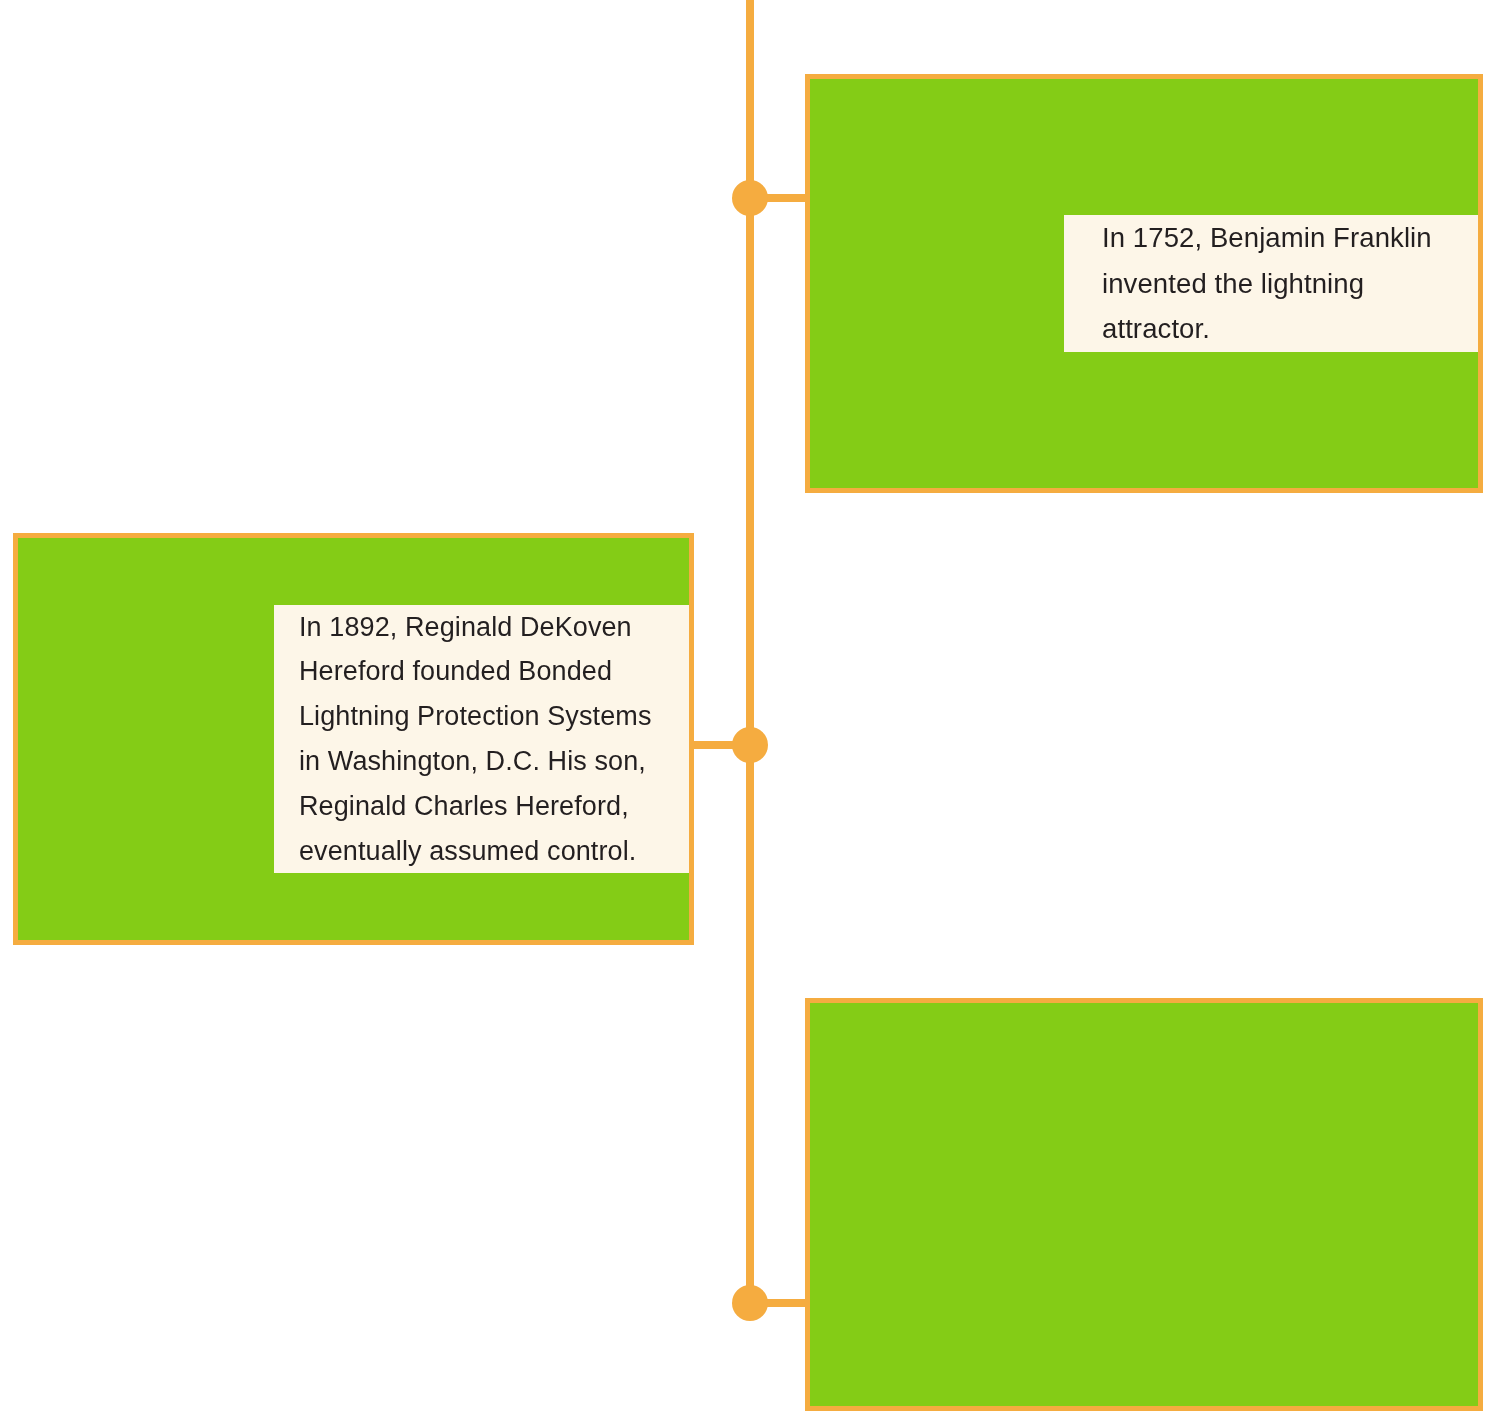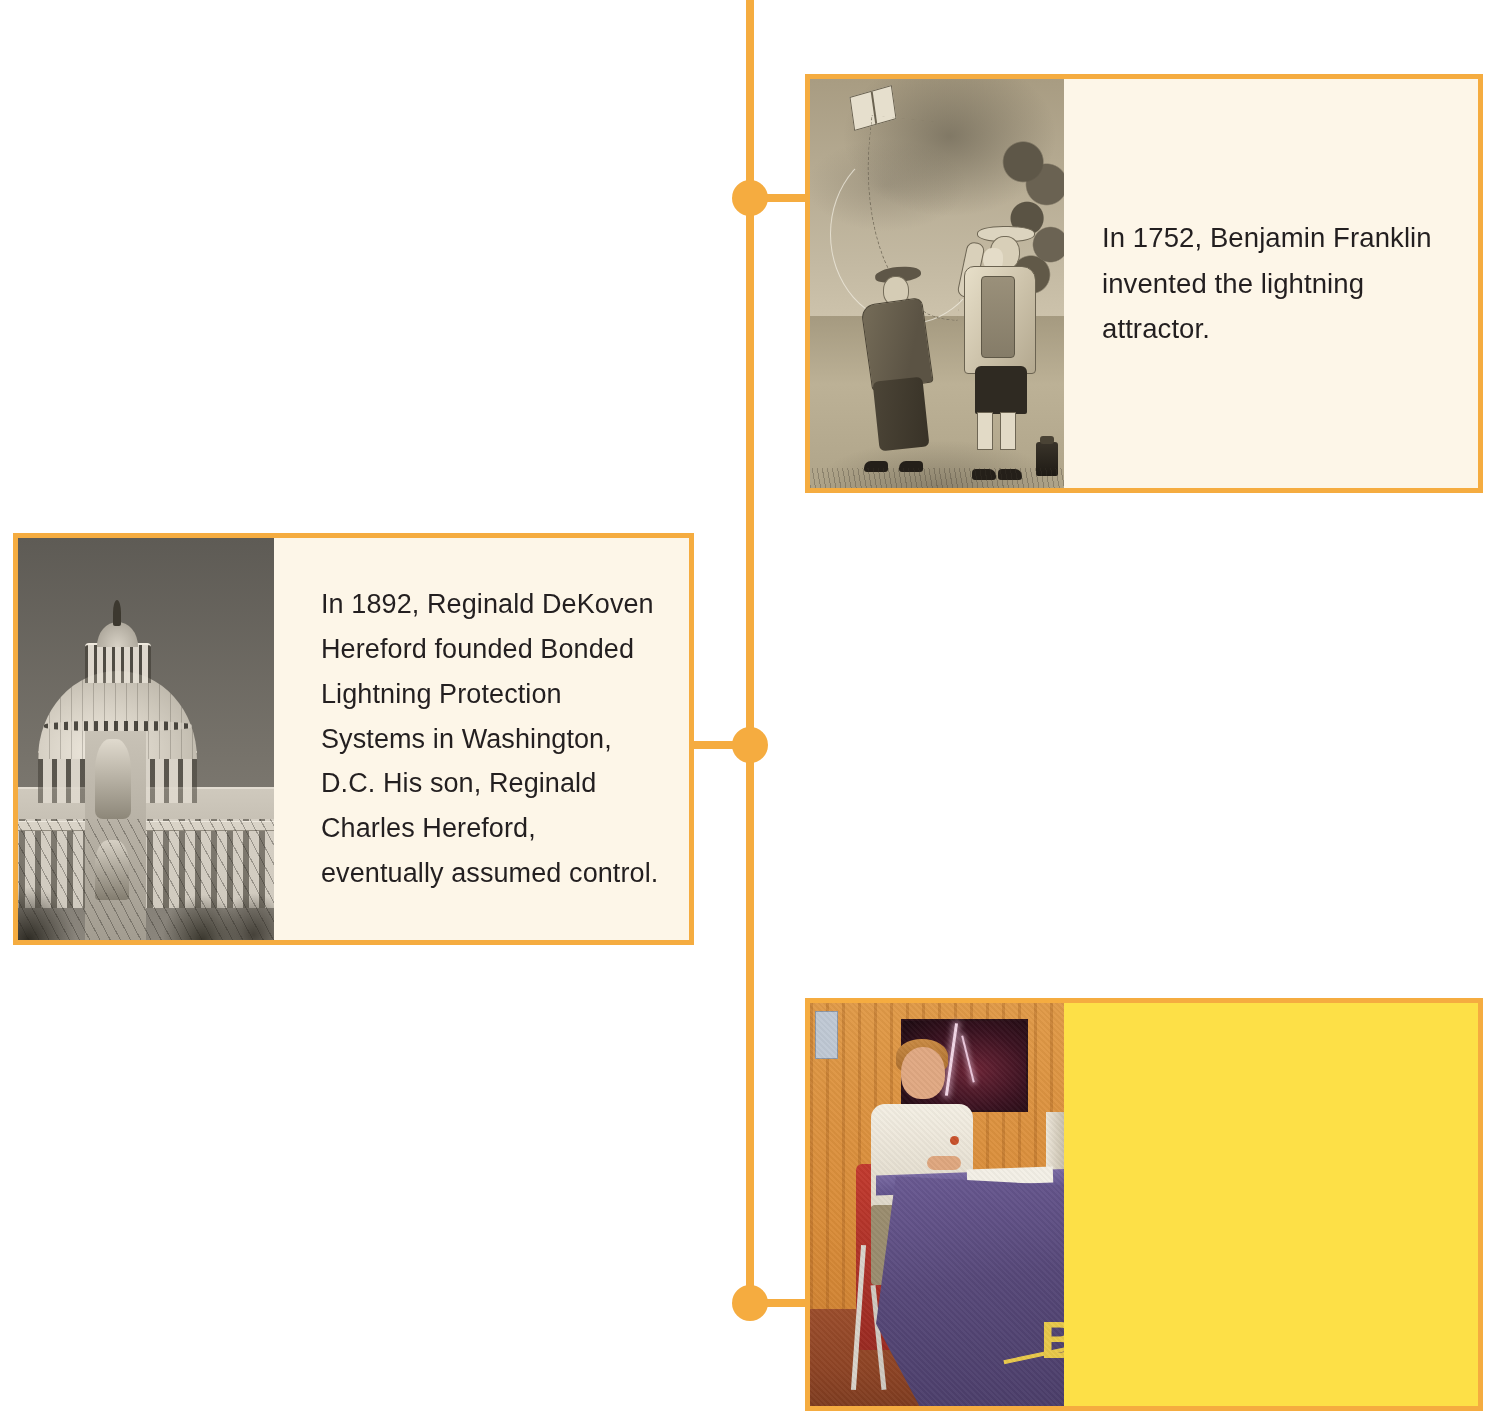"In 1752, Benjamin Franklin invented" .card { align-items: none -> center; background: #fde047 -> #84cc16 }
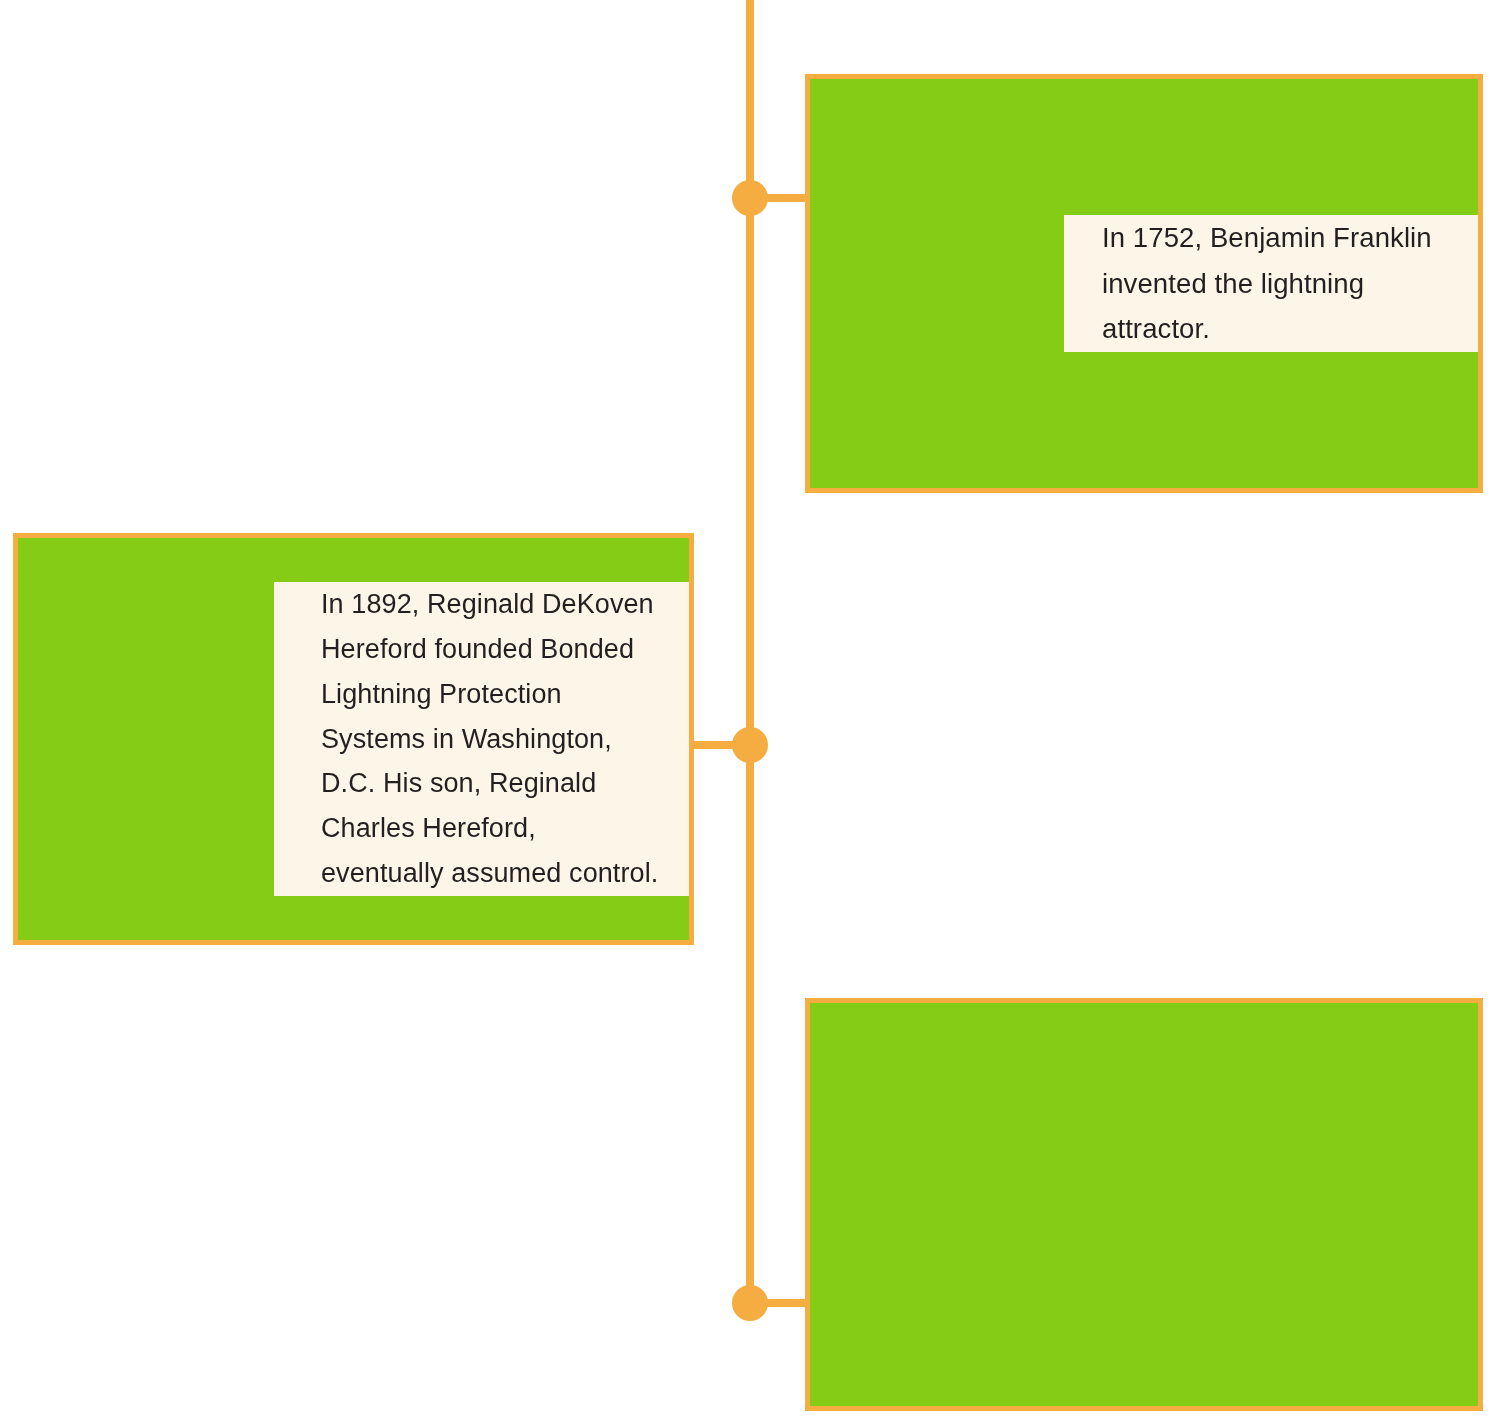"In 1892, Reginald DeKoven Hereford" .card-2 .textpane { padding: 0 30px 0 47px -> 0 30px 0 25px }
